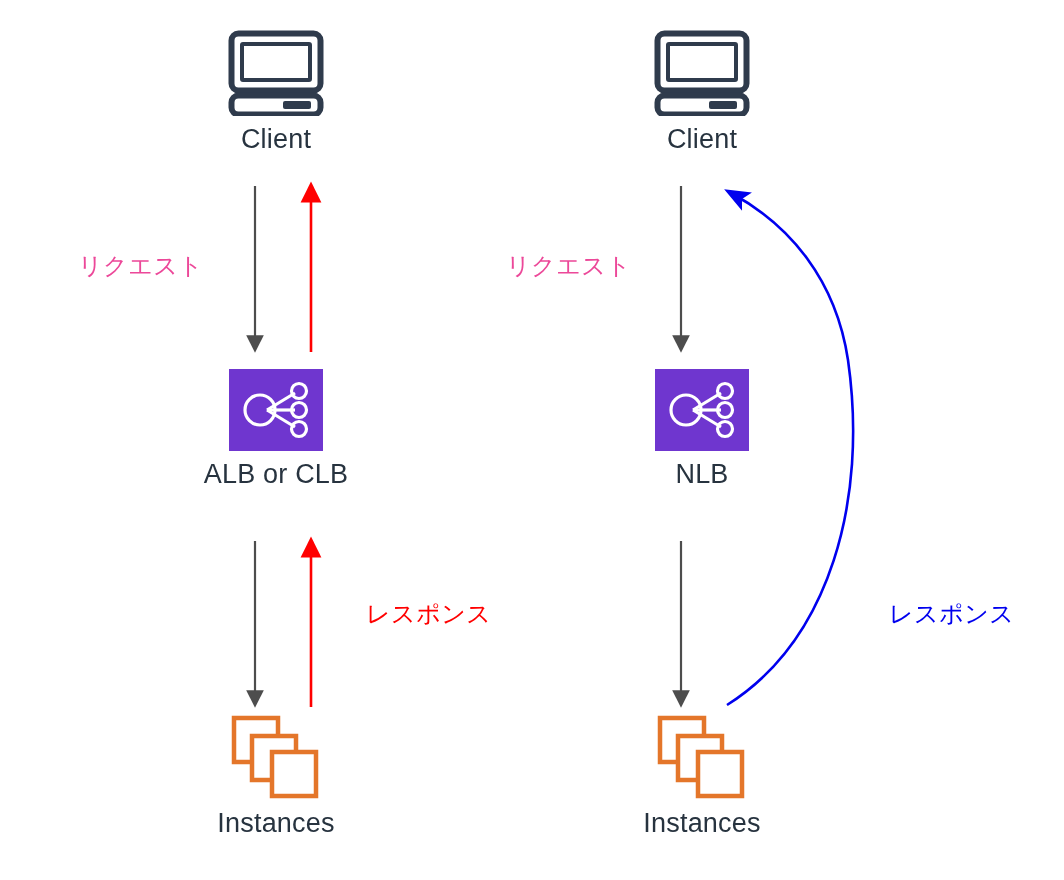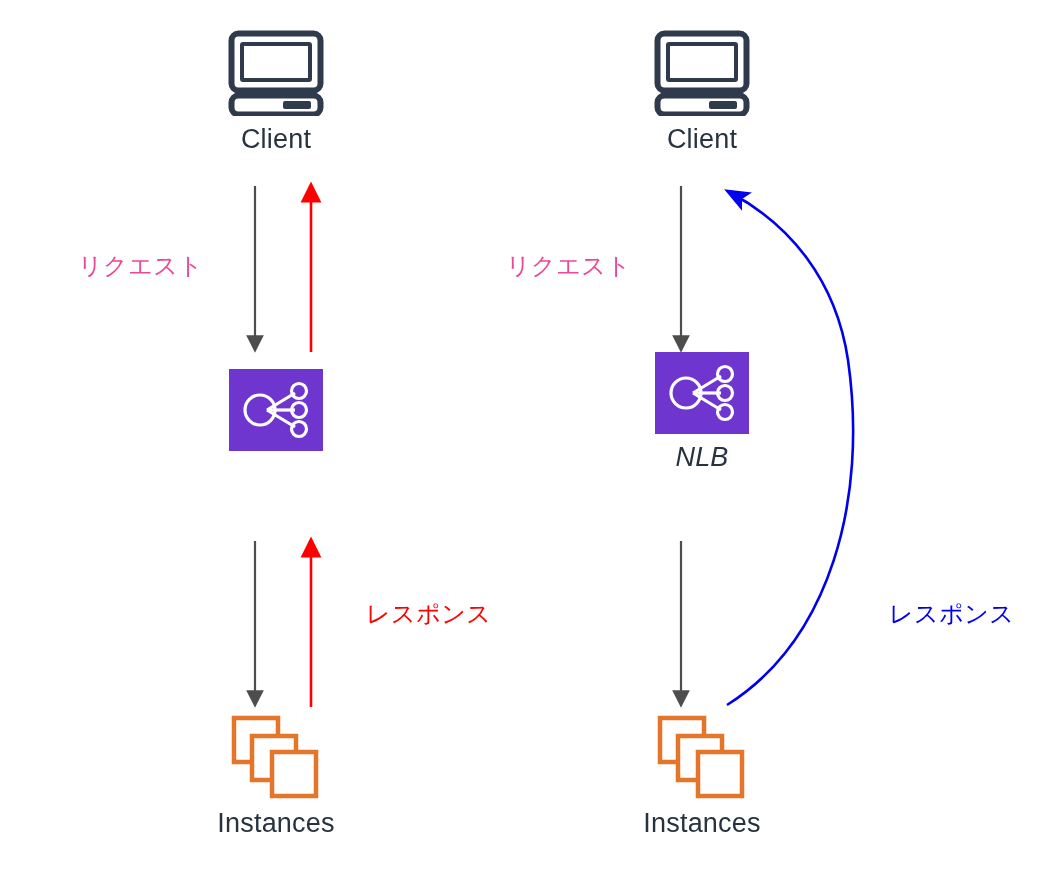"ALB or CLB" div.node-label { html: none -> <div>ALB or CLB</div> }
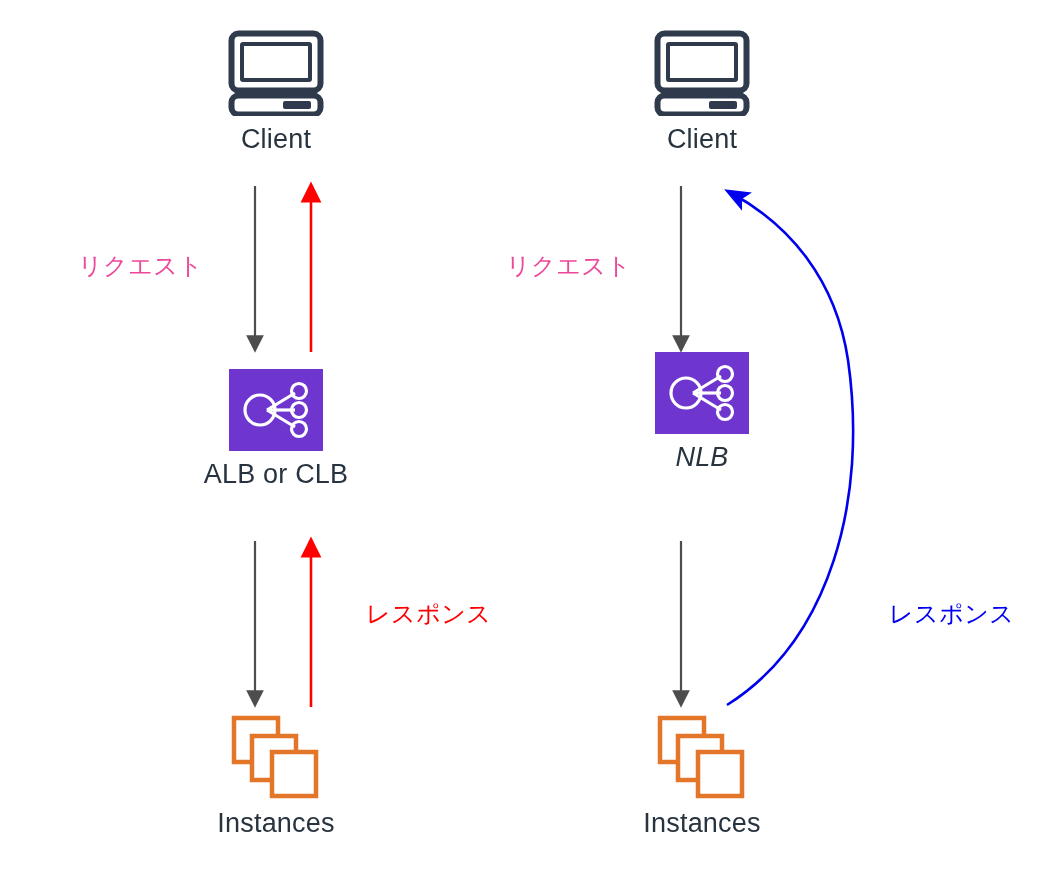"NLB" div.node { font-style: italic -> none; top: 352px -> 369px }
